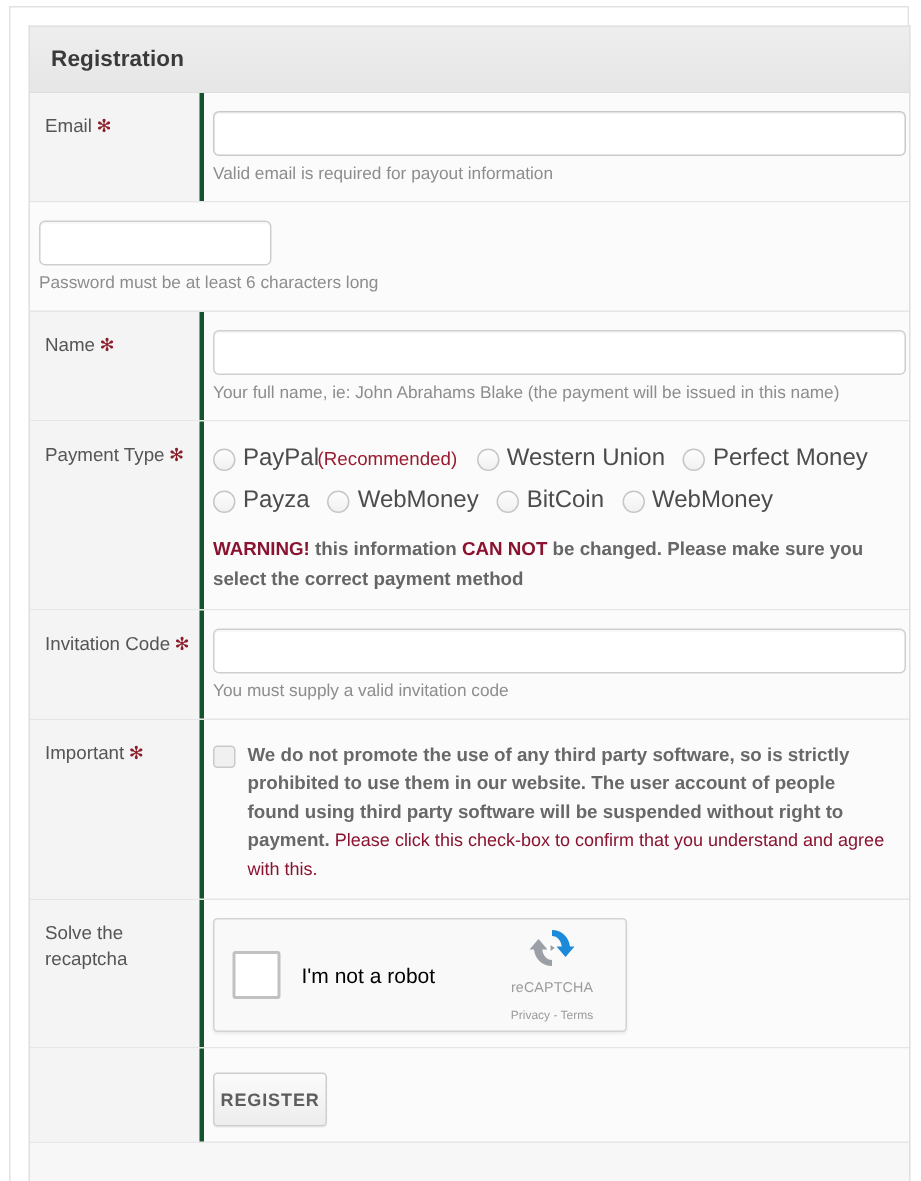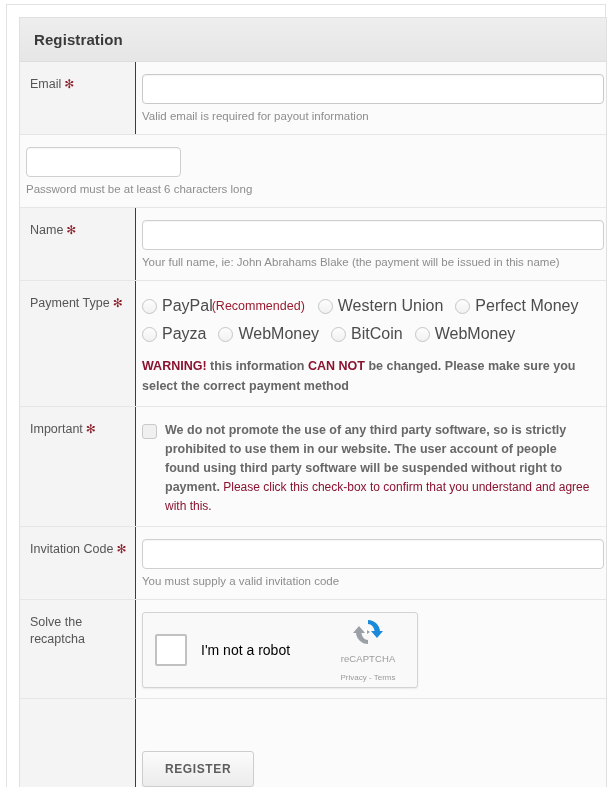"Email ✻" .row-label { border-right: 1px solid #14532d -> 3px solid #14532d }
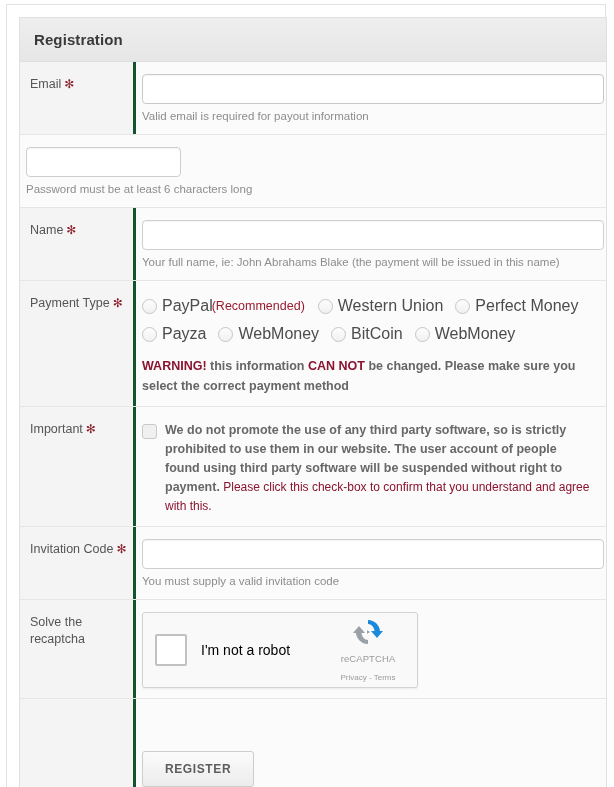"Important ✻" div.form-row { order: before "Invitation Code ✻" -> after "Invitation Code ✻" }
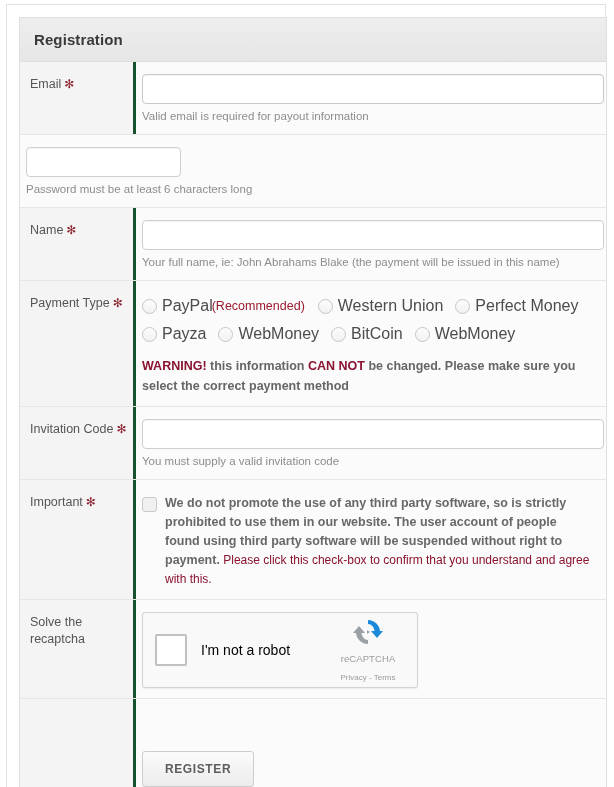"REGISTER" .btn-register { margin-top: 36px -> none; padding: 10px 22px -> 10px 4px }
